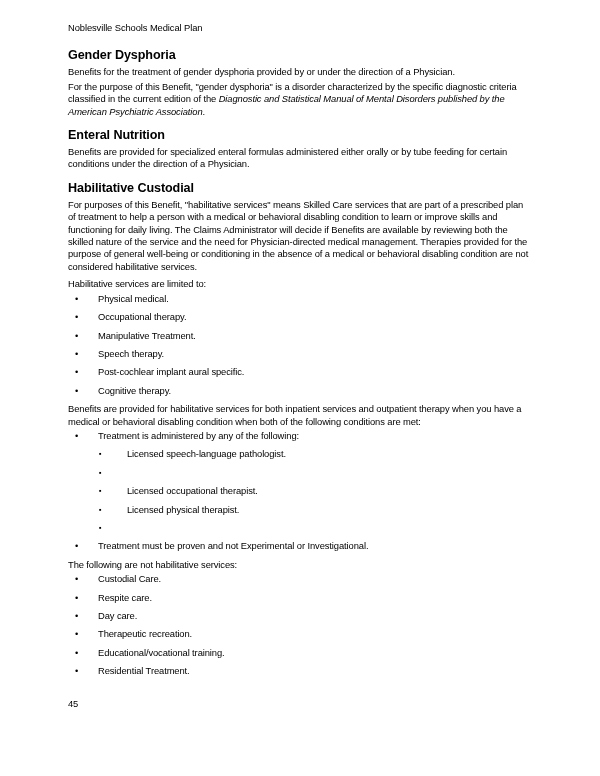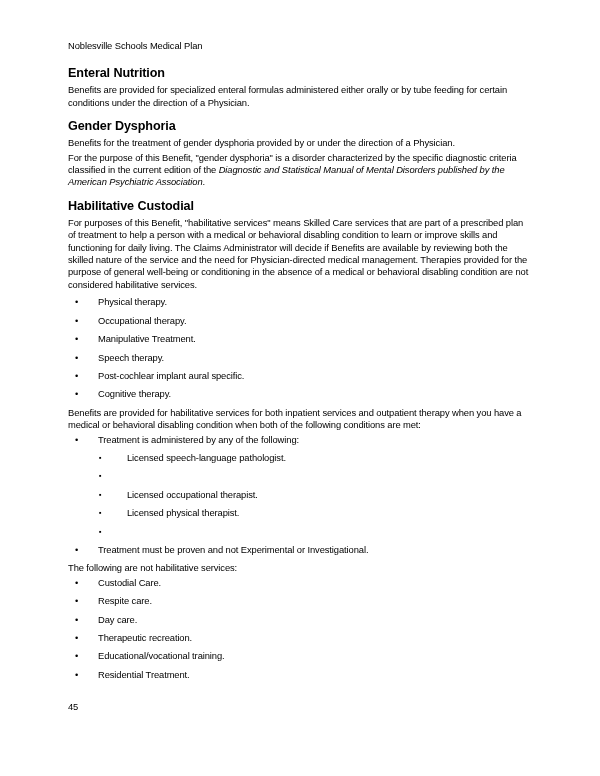"Noblesville Schools Medical Plan" .page { padding: 40px 68px 0 68px -> 22px 68px 0 68px }
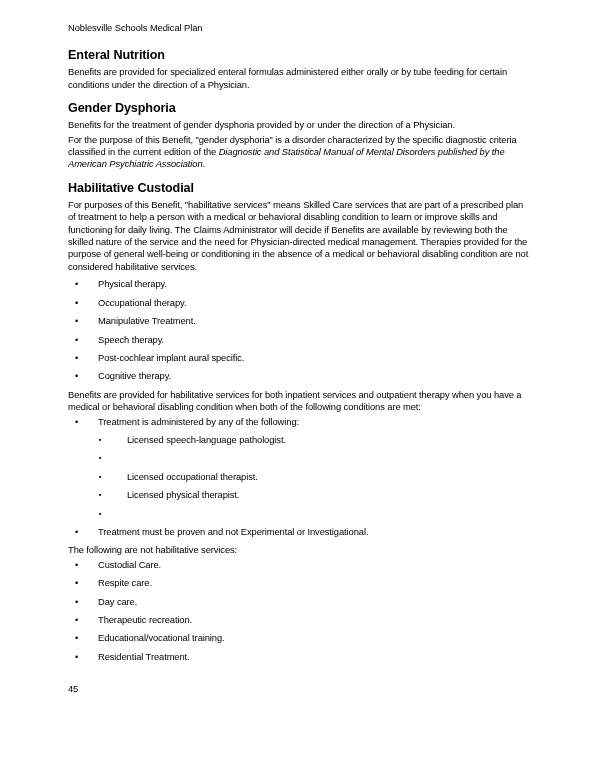"Enteral Nutrition" section { order: before "Gender Dysphoria" -> after "Gender Dysphoria" }
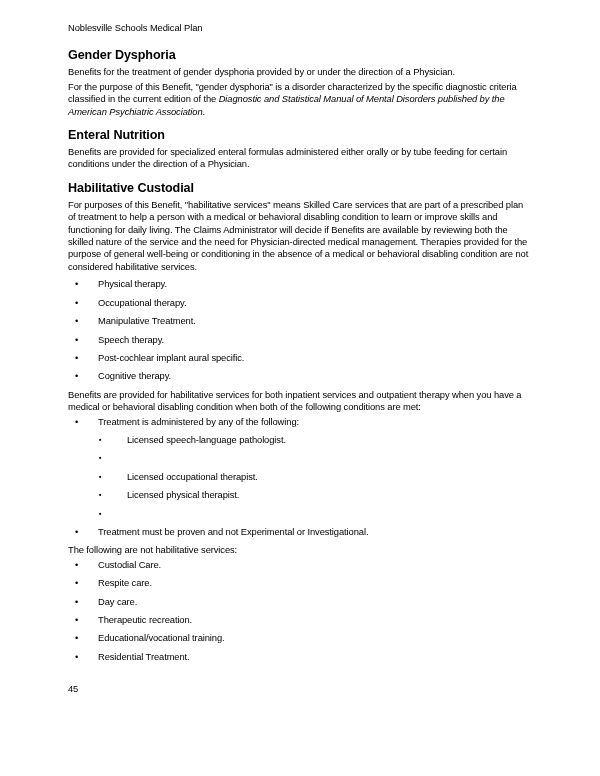"Habilitative services are limited to:" p.tight { html: none -> <p>Habilitative services are limited to:</p> }
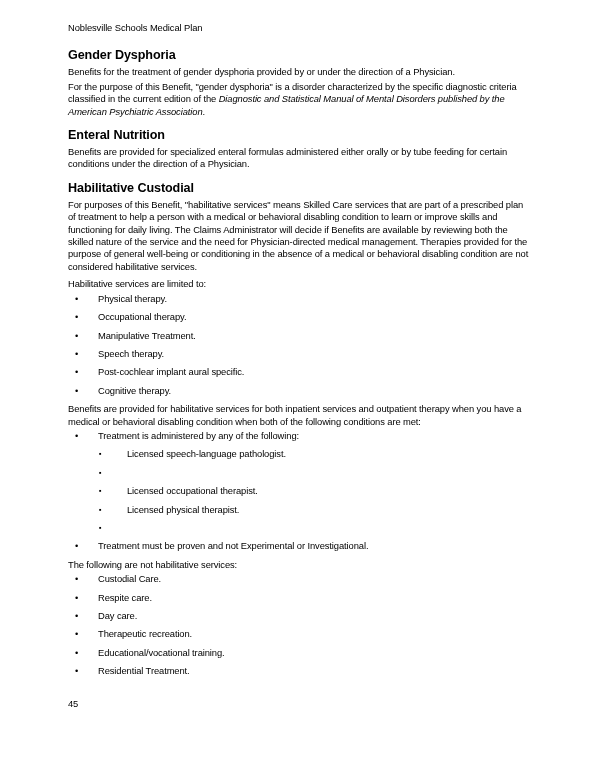"Physical therapy." span.li-text { text: therapy -> medical }
